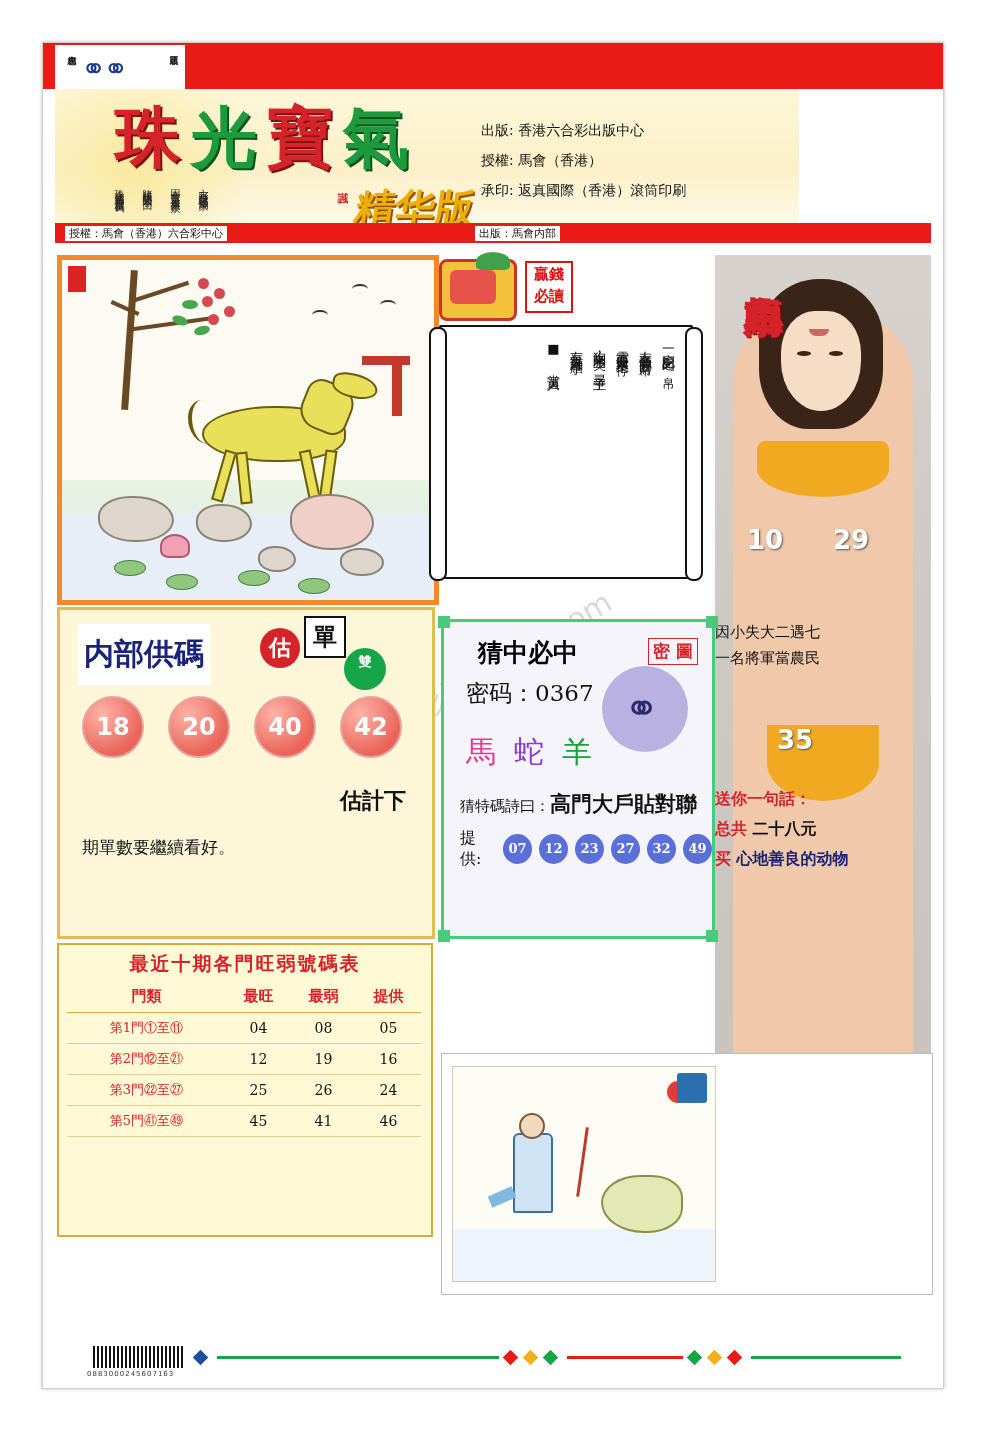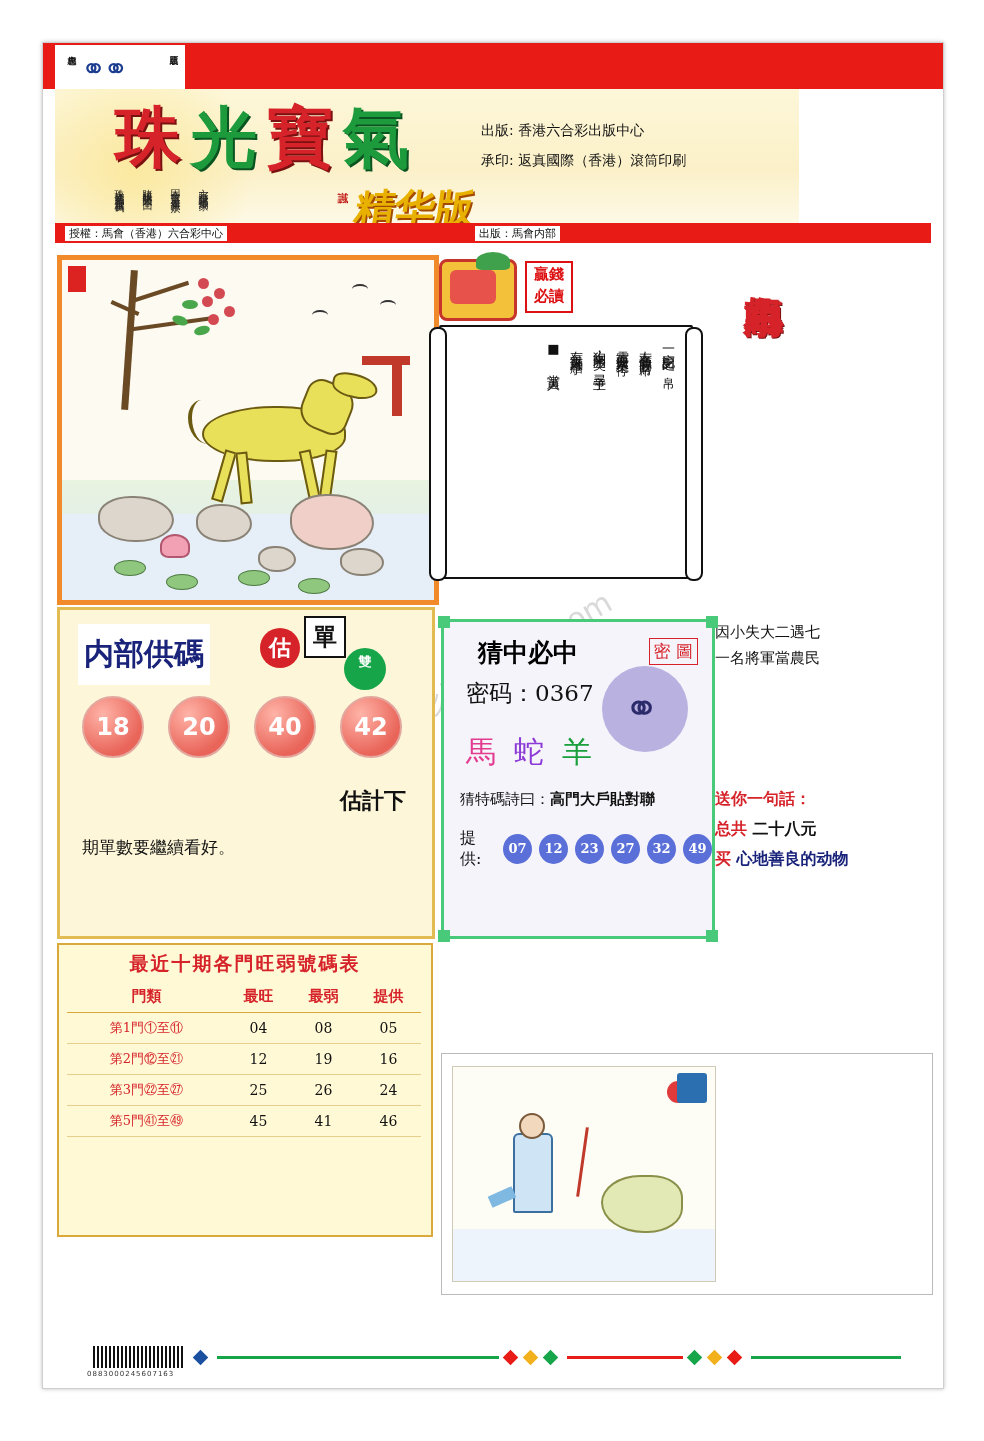"授權: 馬會（香港）" div { html: none -> <div>授權: 馬會（香港）</div> }
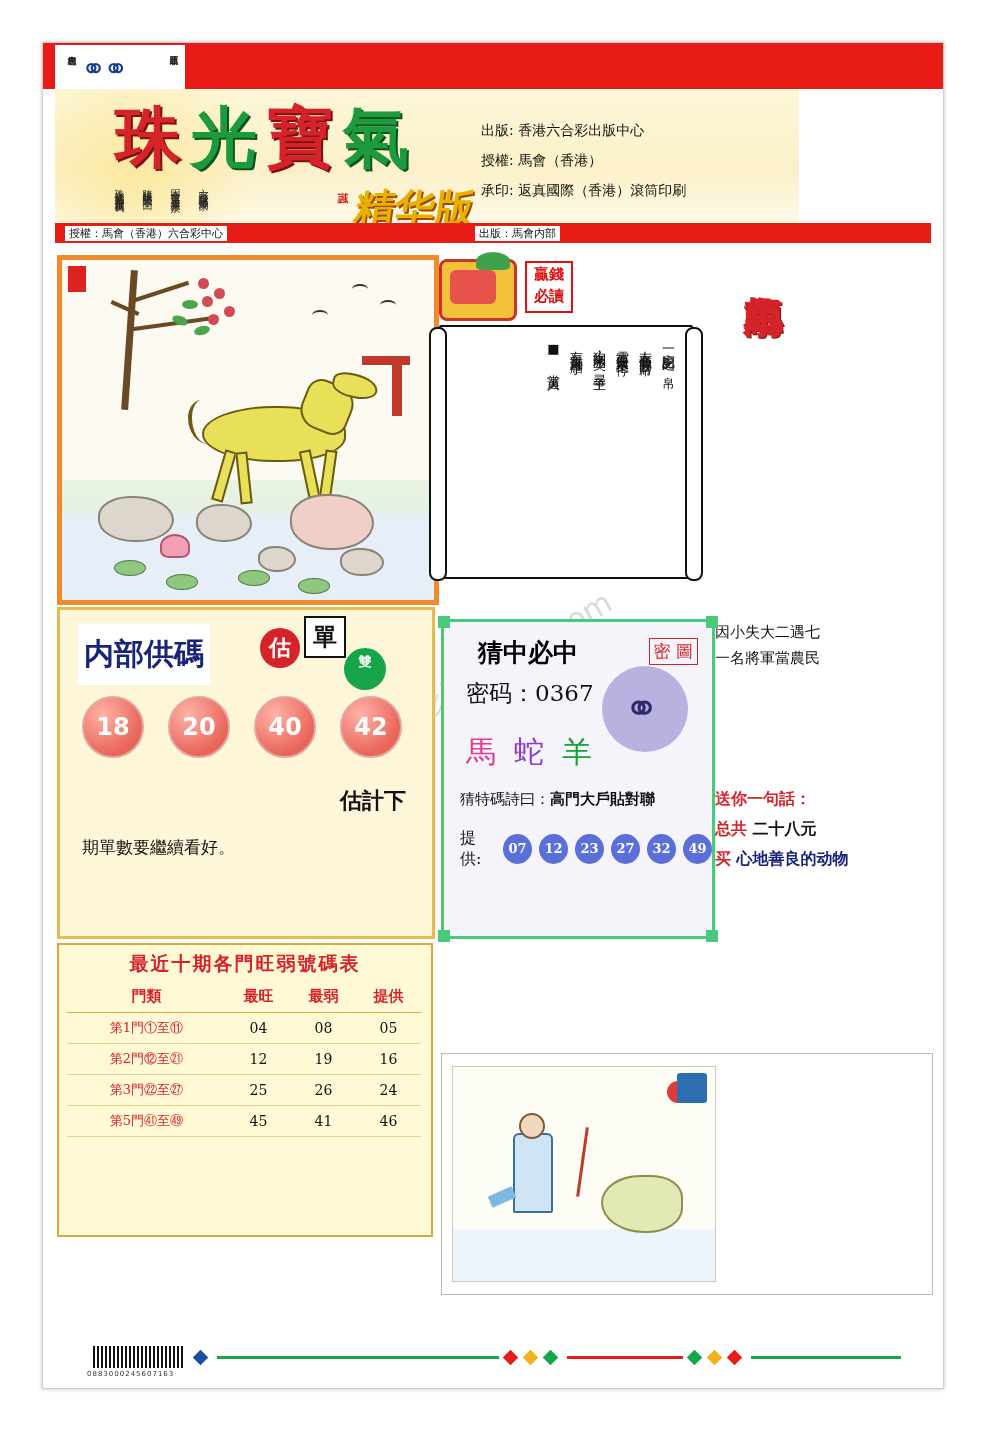"10" div.photo { html: none -> <div> <div></div> <div></div> <div> <div></div> <div></div> </div> <div></div> <div></div> <div></div> <div>10</div> <div>29</div> <div>35</div> </div> }
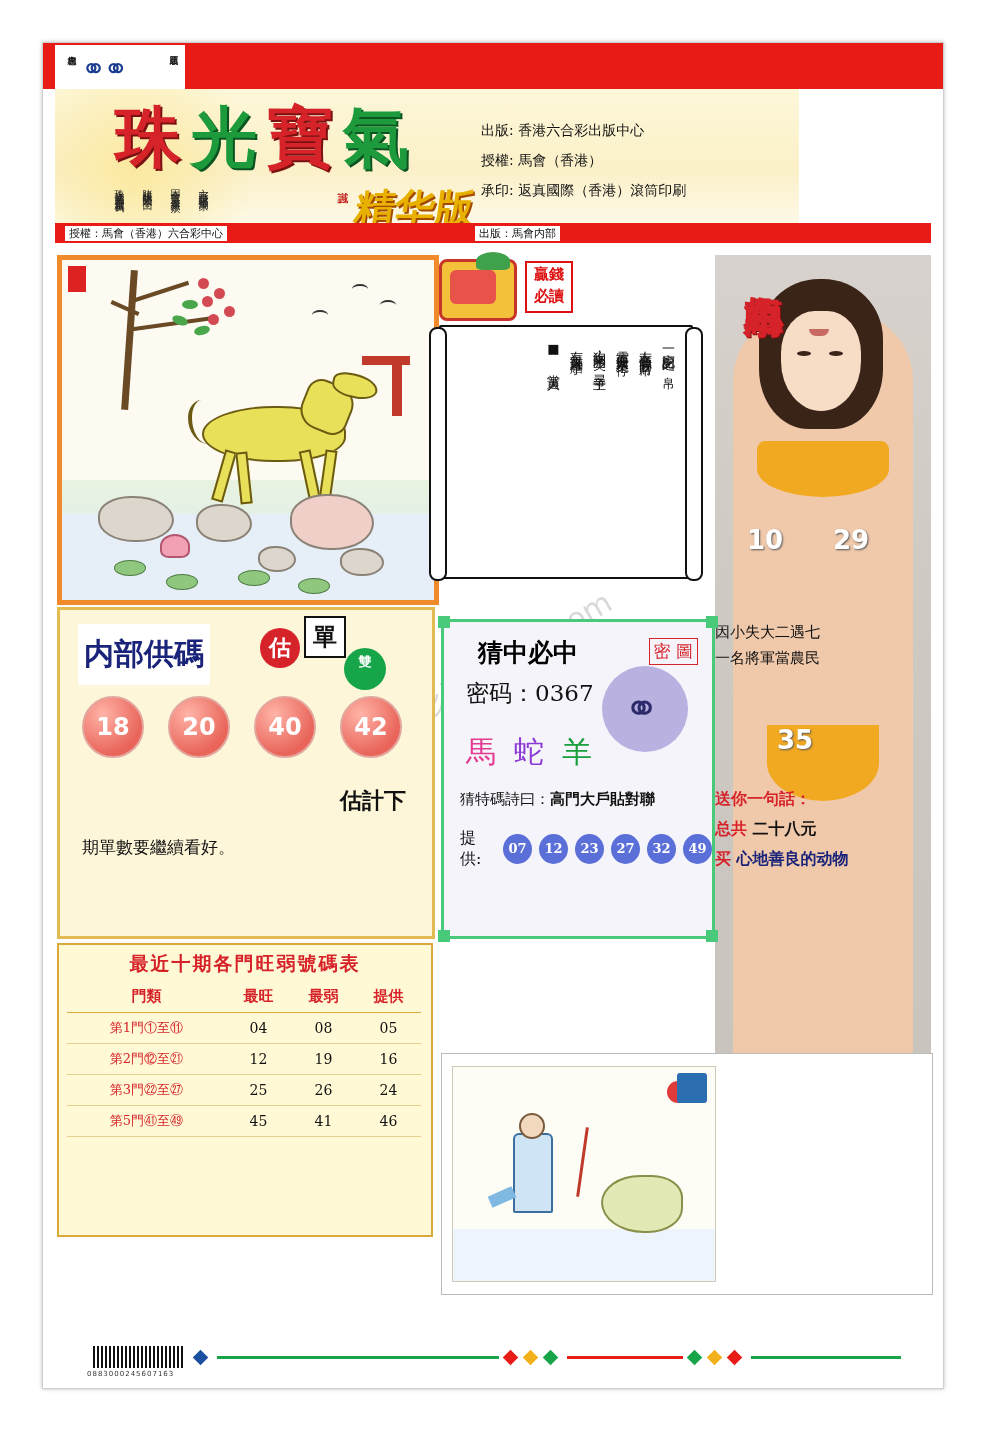"密 圖" .pm-badge { font-weight: normal -> bold }
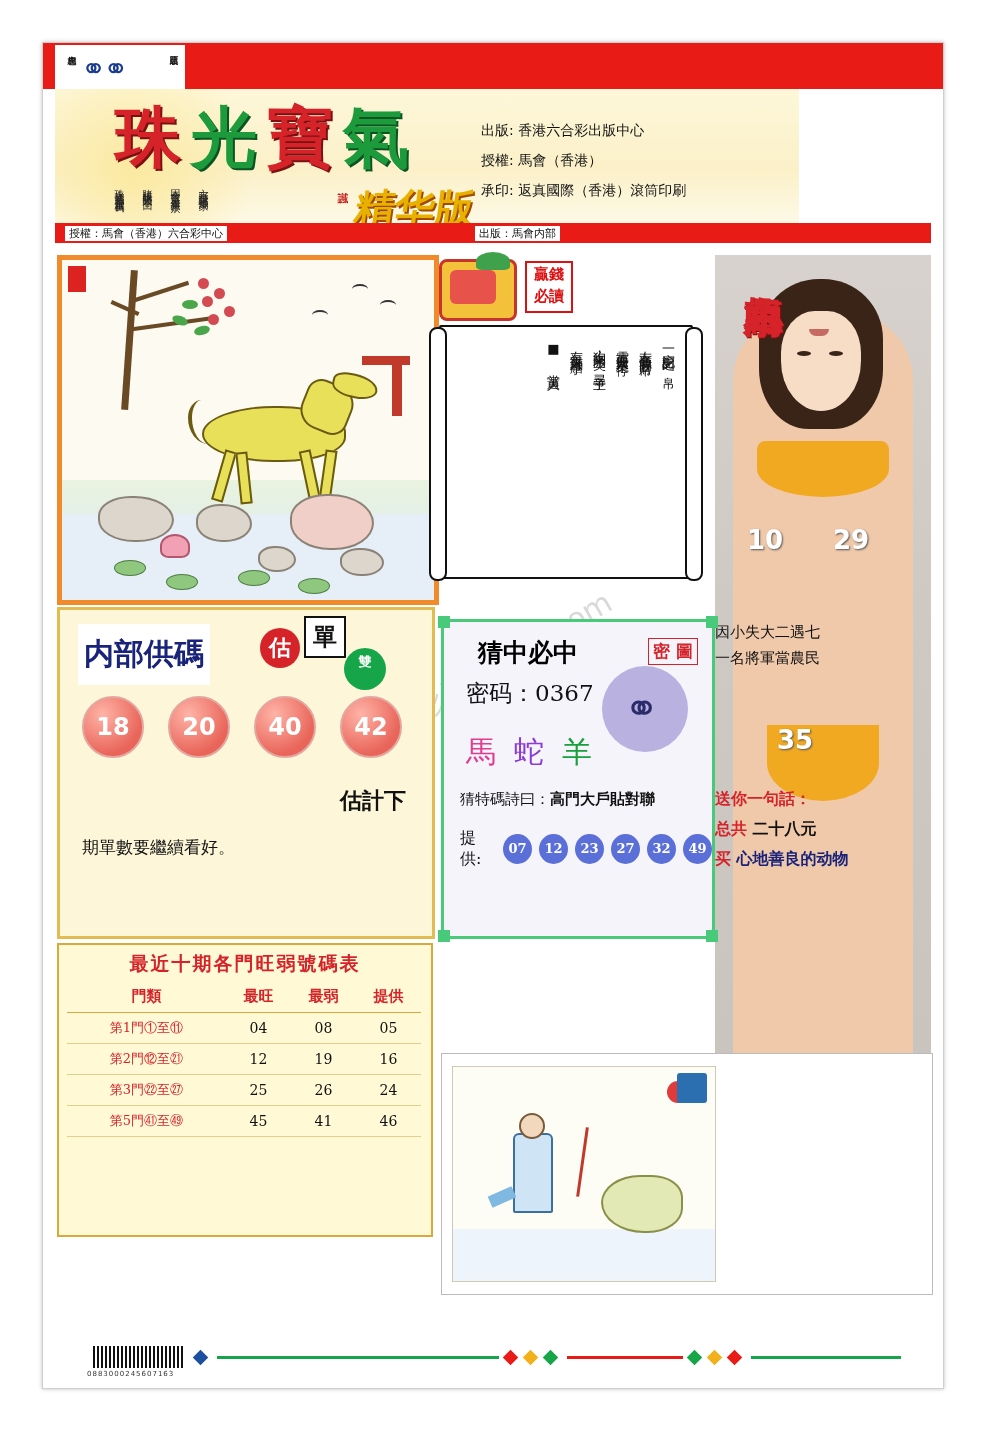"高門大戶貼對聯" .pm-poem b { font-size: 15px -> 21px }
